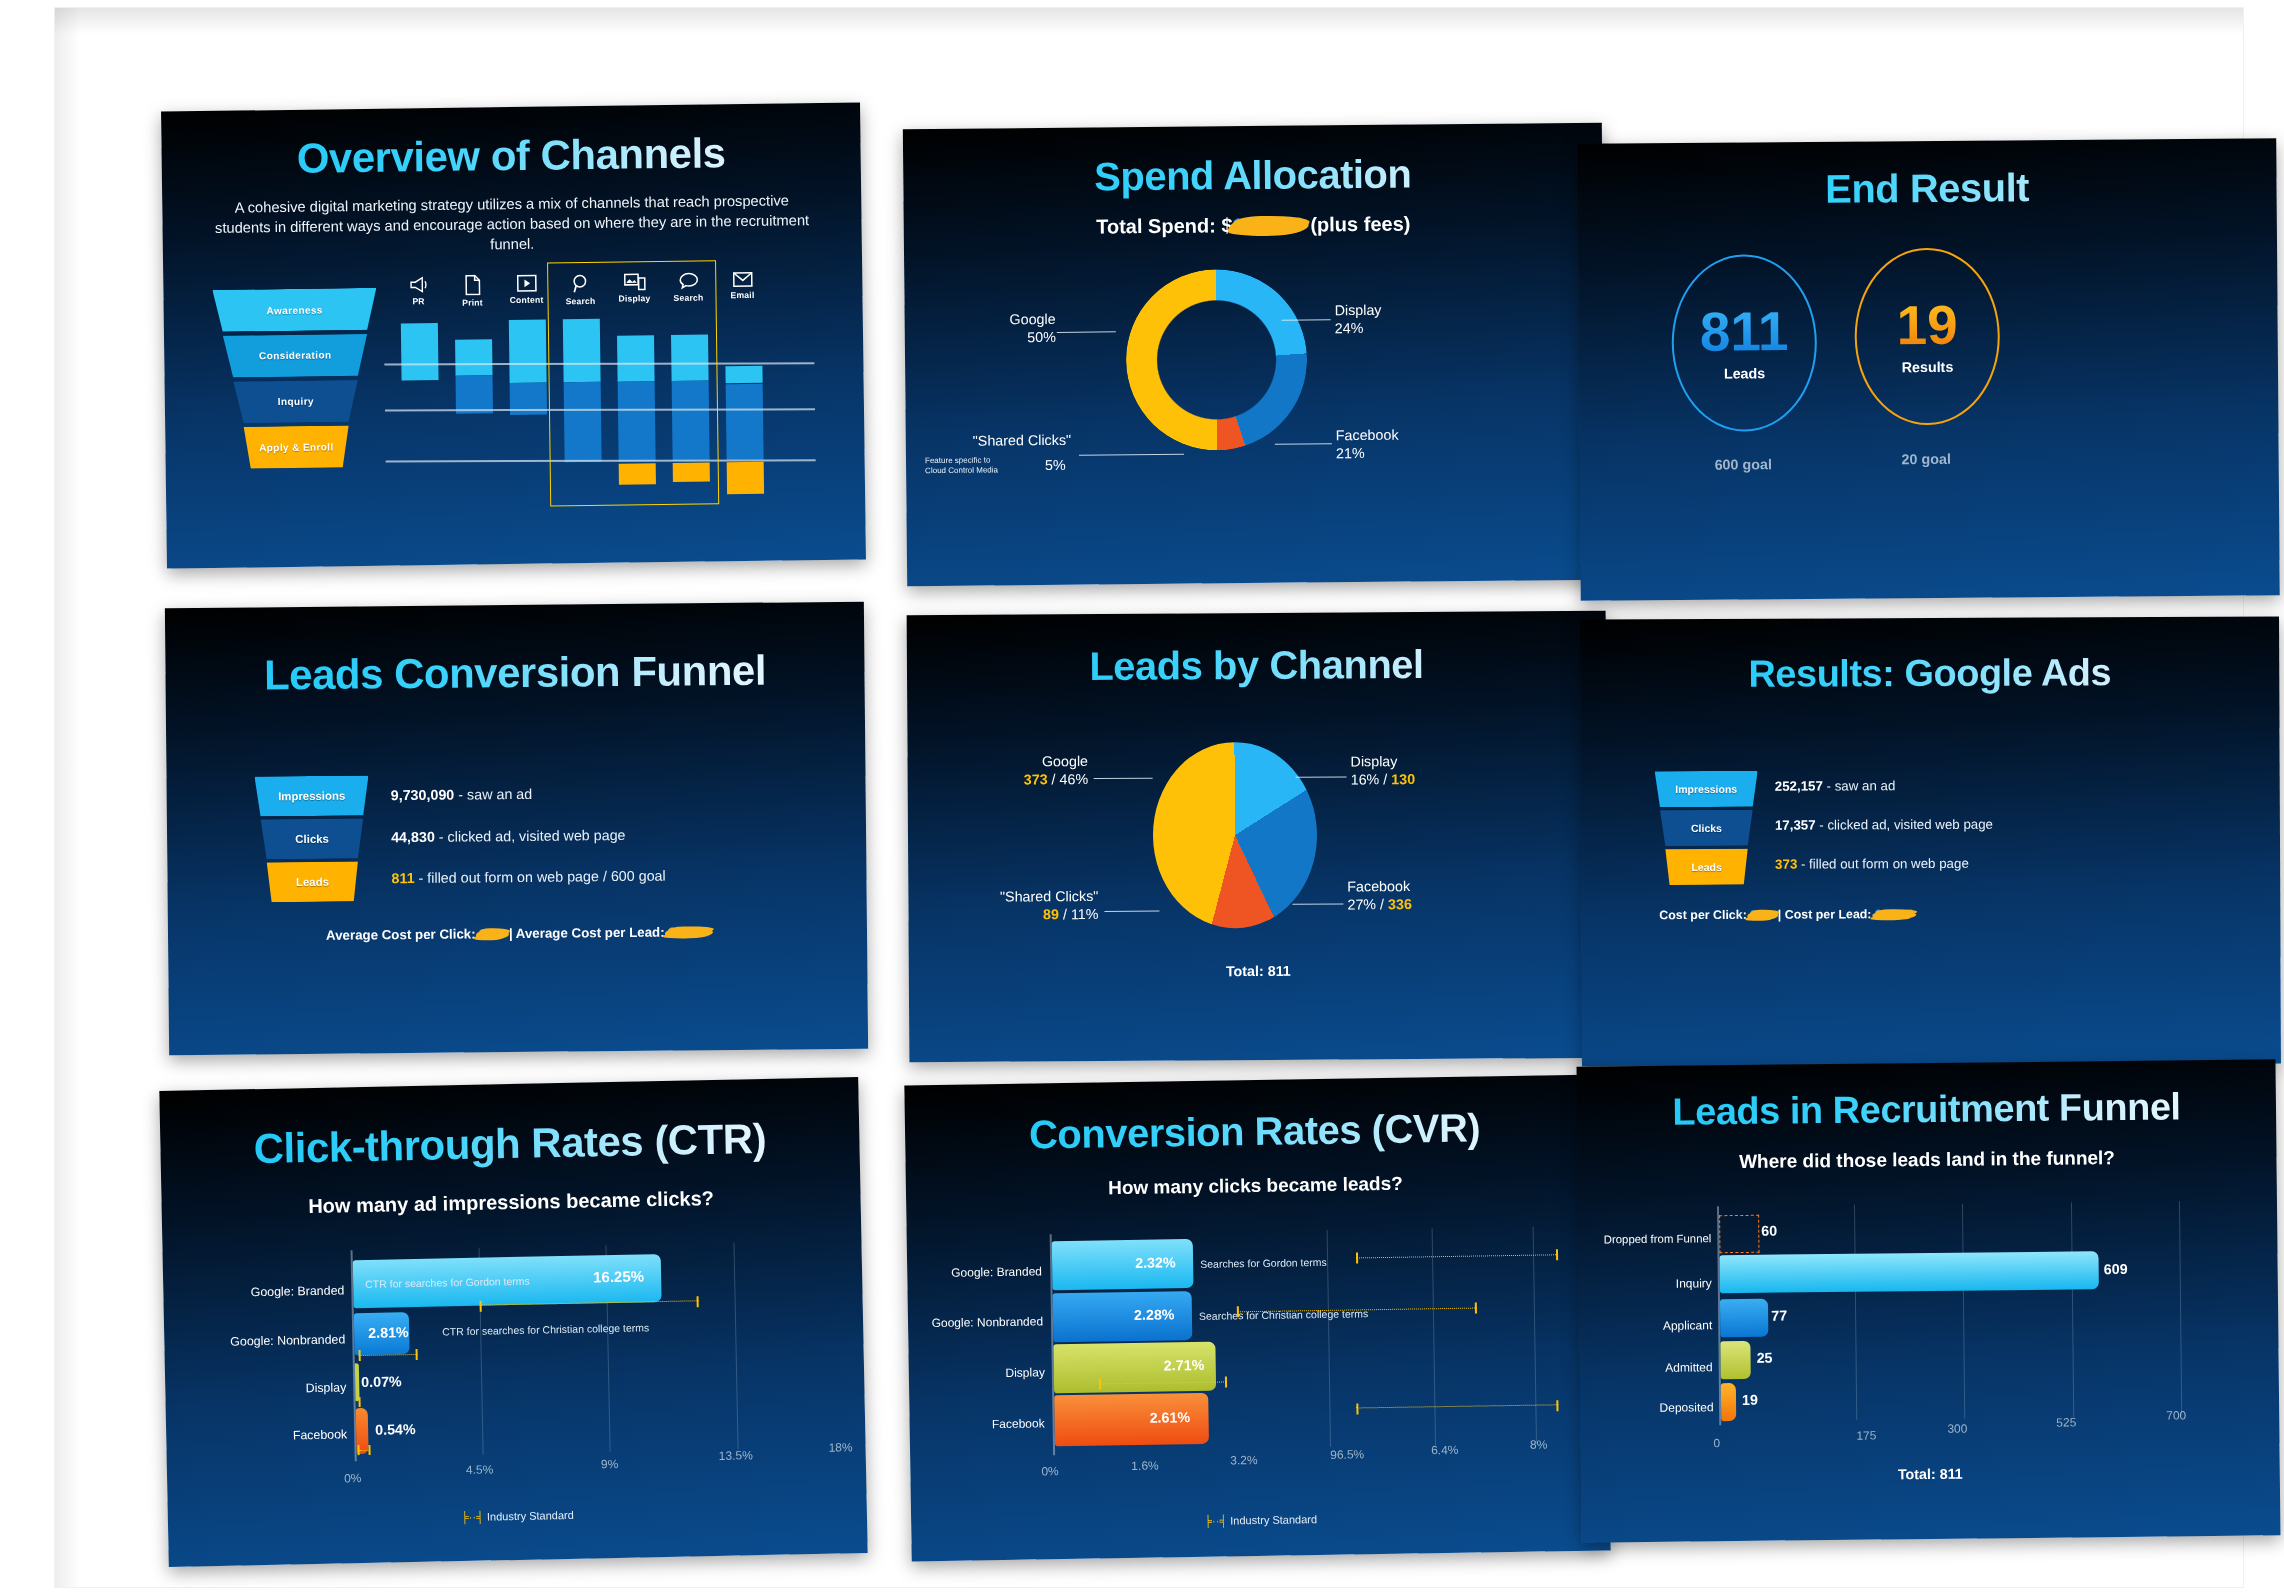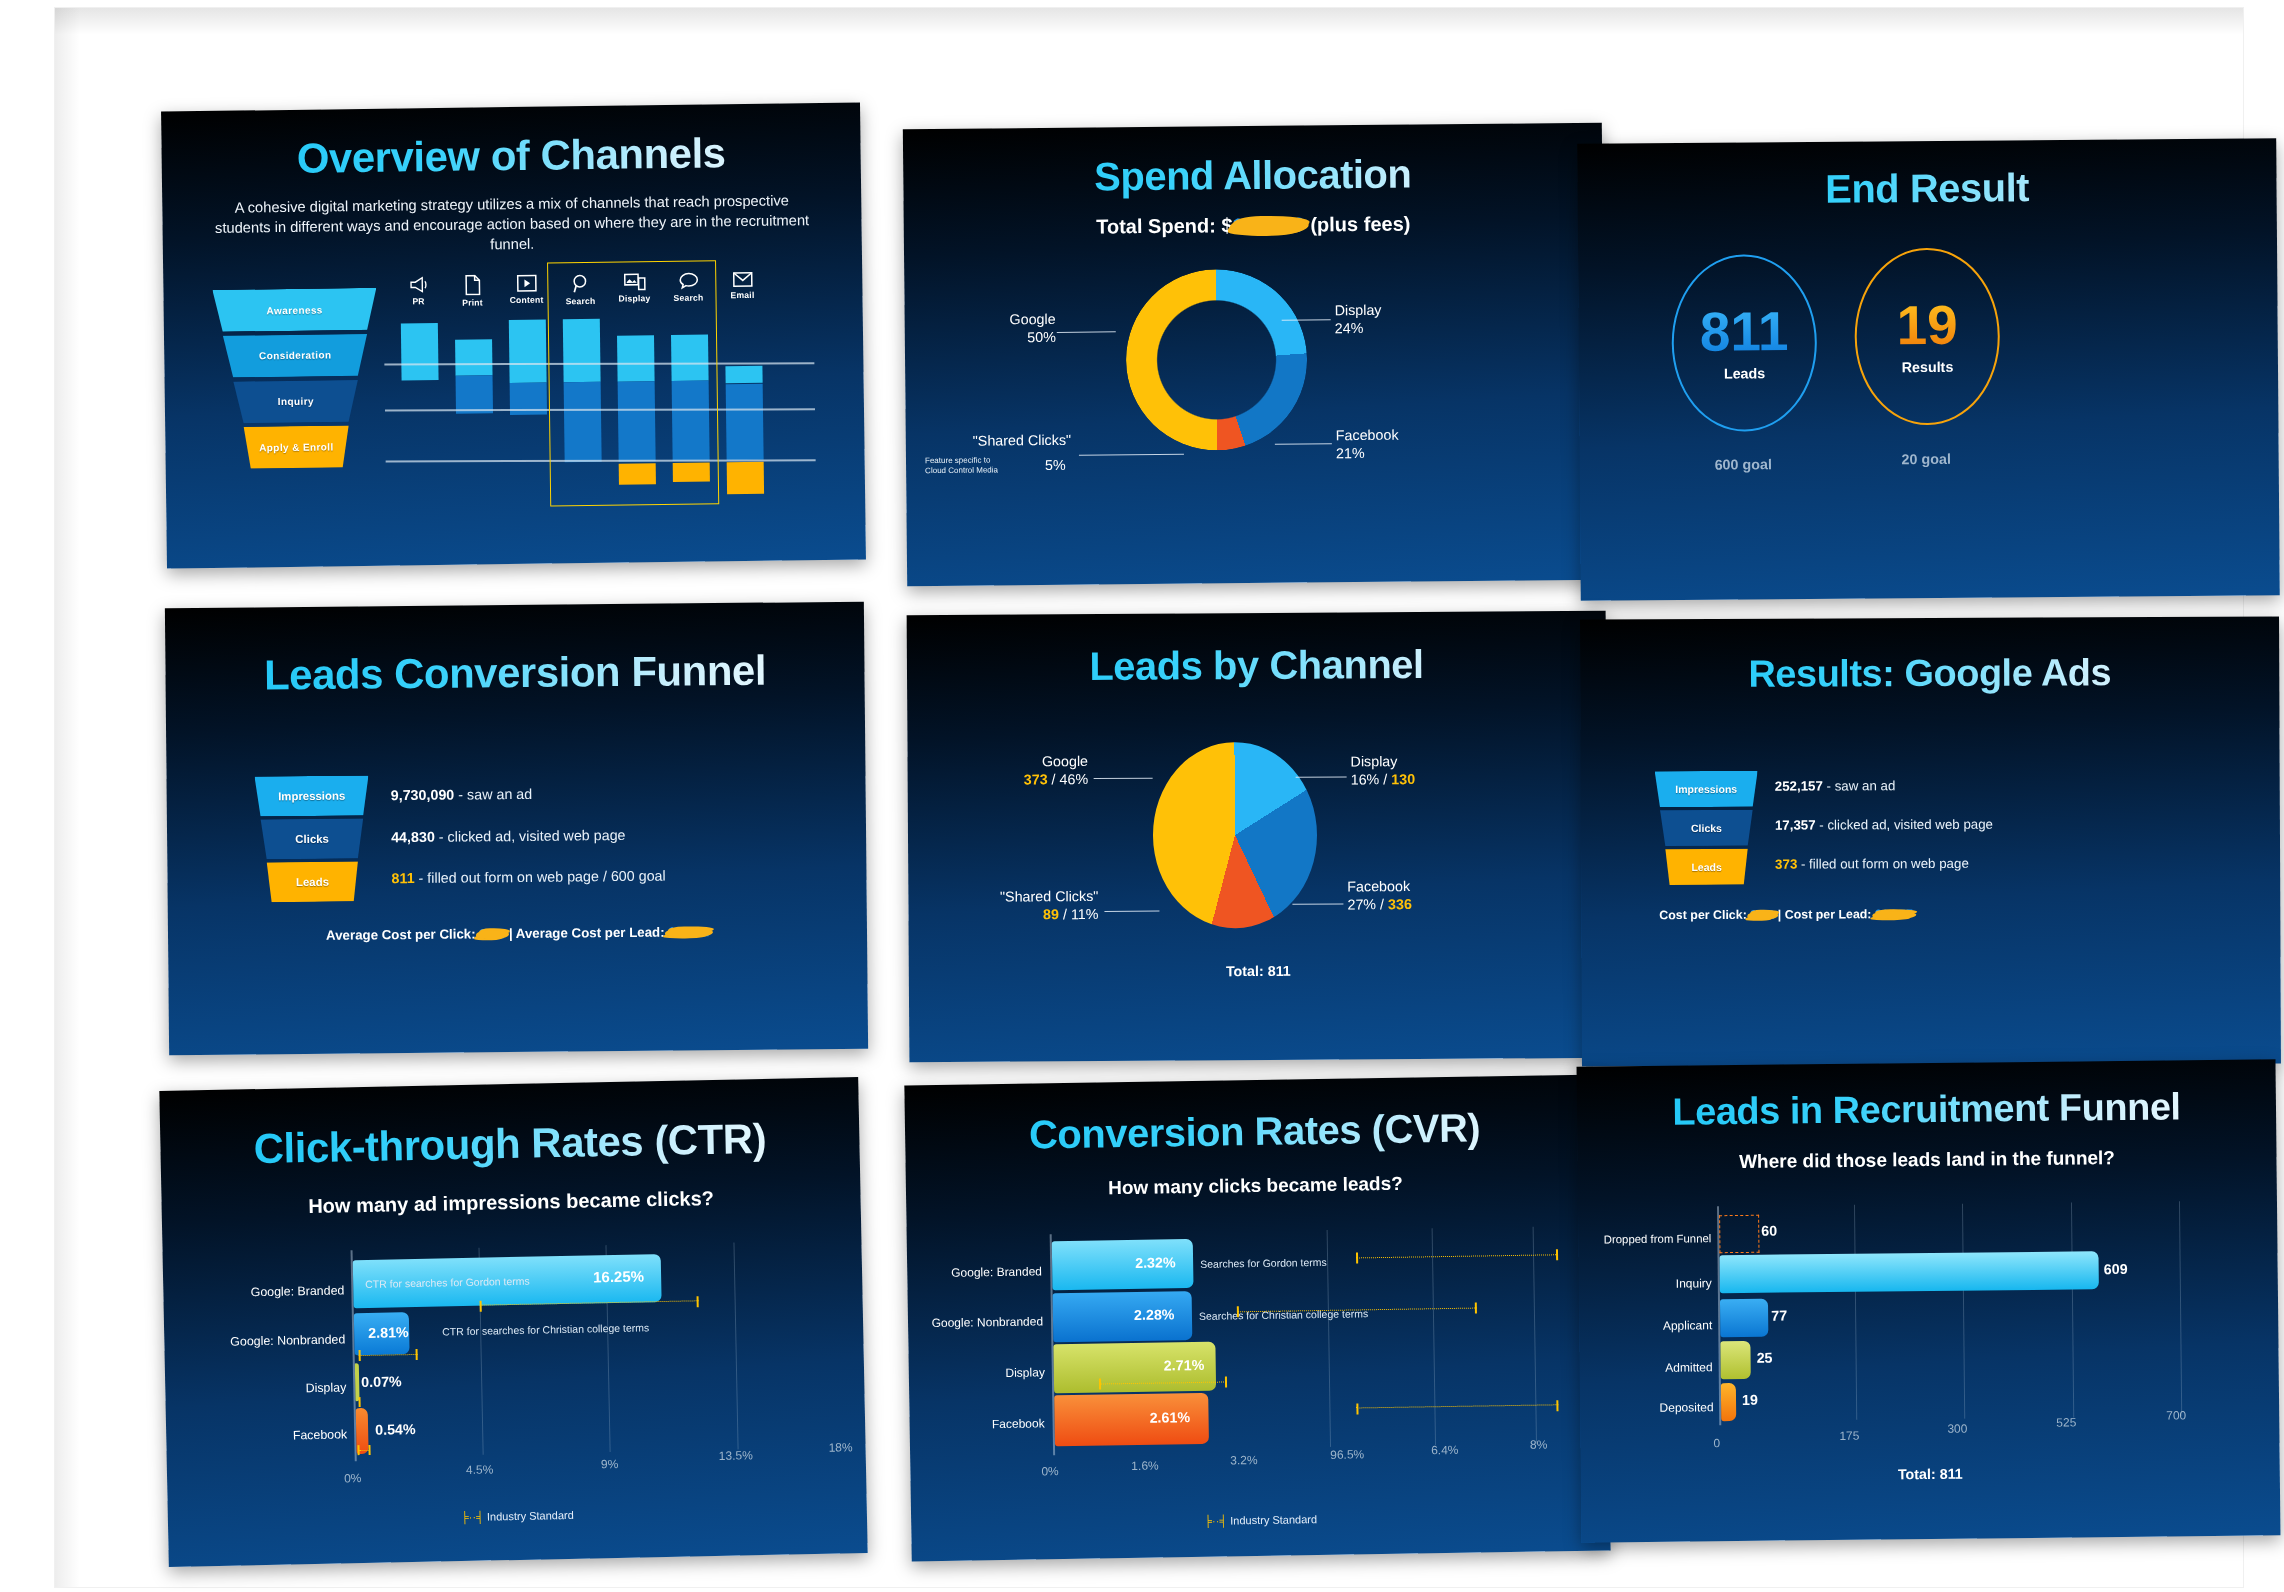"175" div.ticklbl { left: 259px -> 276px }
